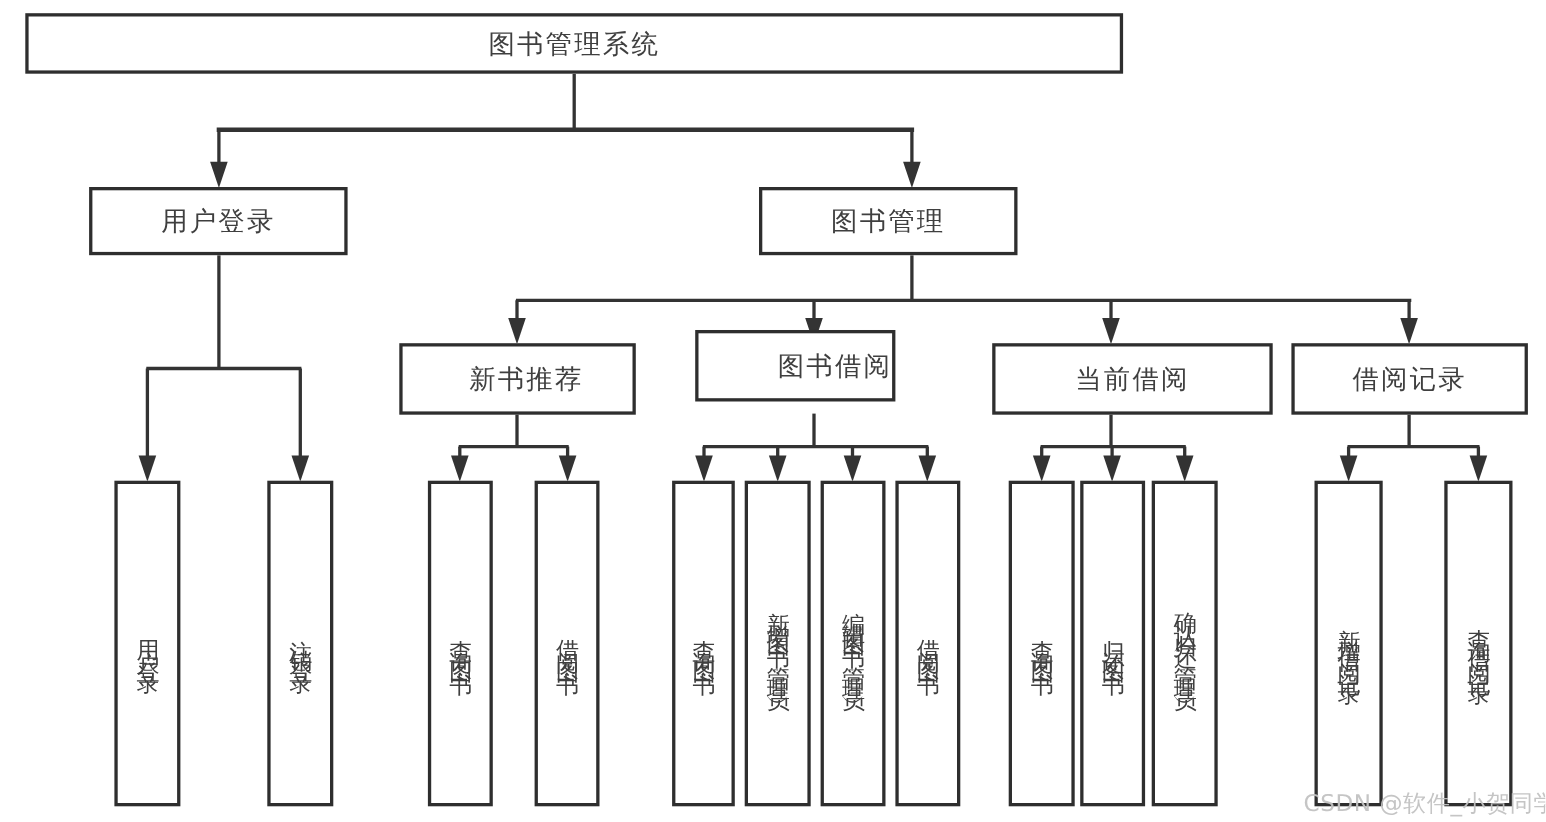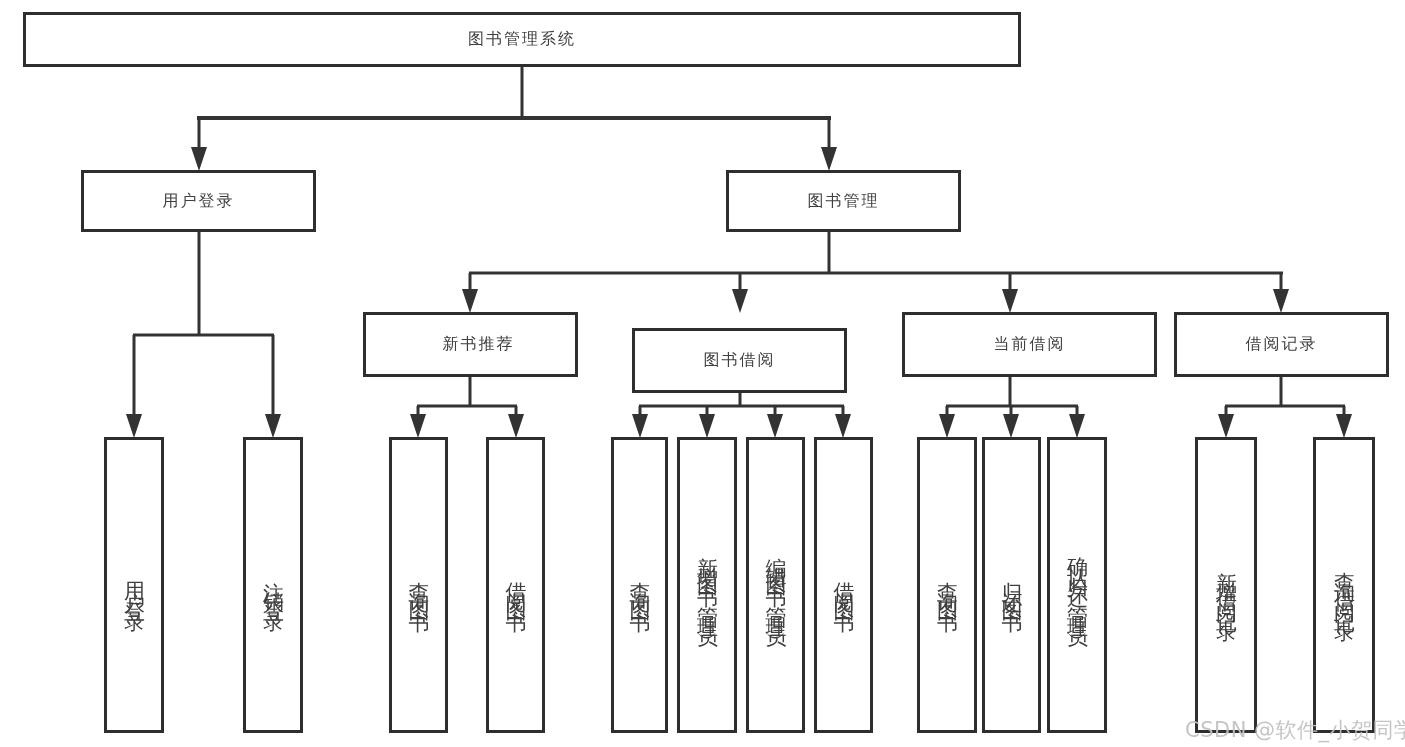"图书管理系统" .box { font-size: 16px -> 24px }
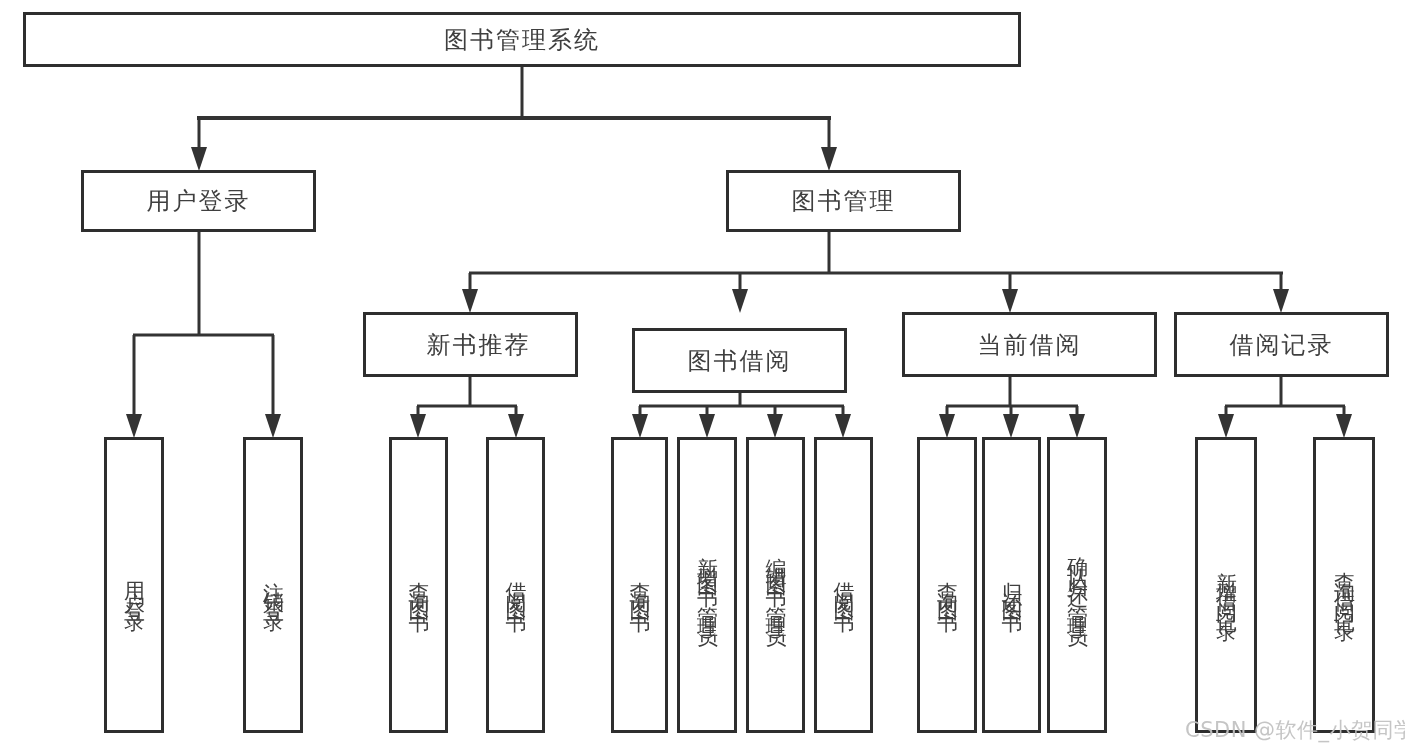"图书管理" div.box { left: 726px -> 690px }
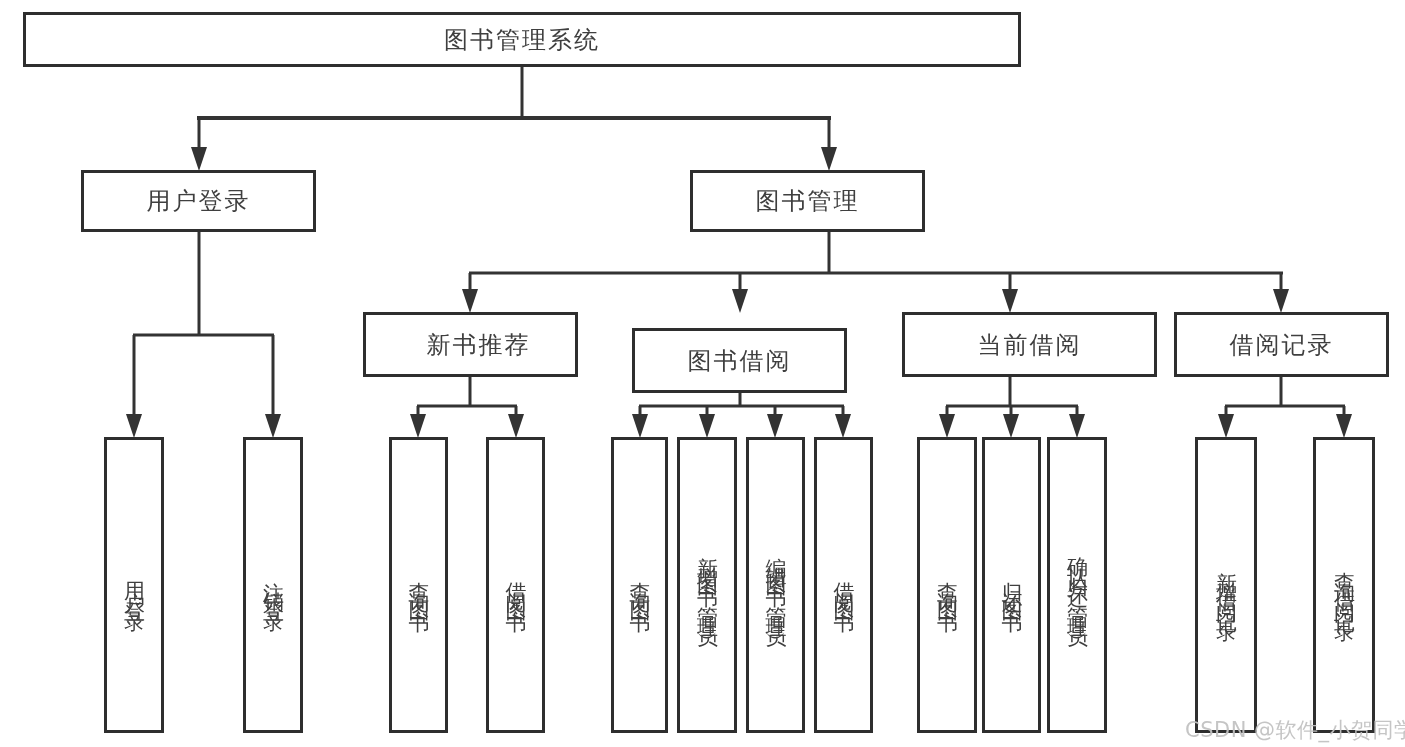"图书借阅" div.box { justify-content: none -> flex-end; top: 328px -> 300px; width: 215px -> 182px }
